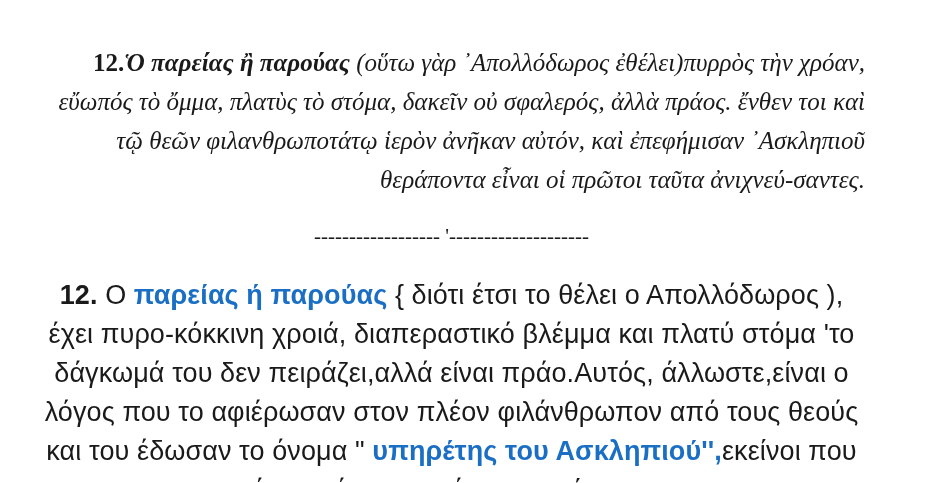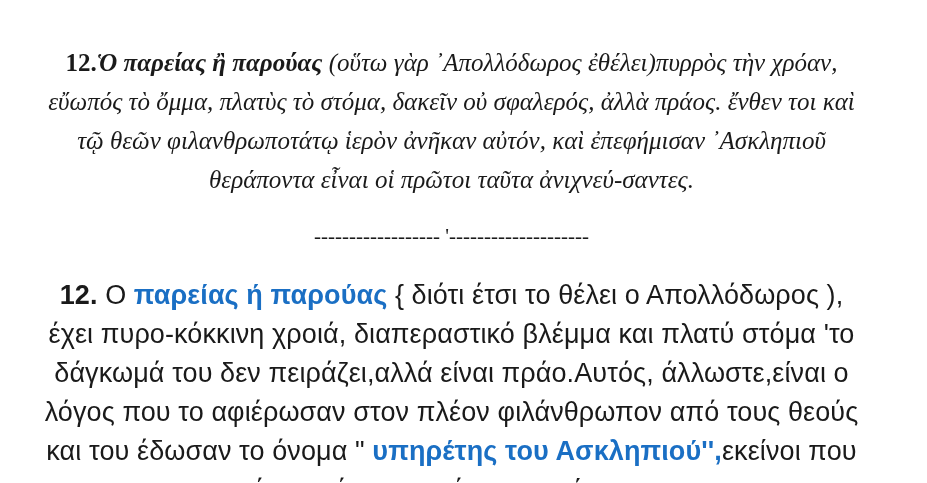"12.Ὁ παρείας ἢ παρούας (οὕτω" .ancient-block { text-align: center -> right }
